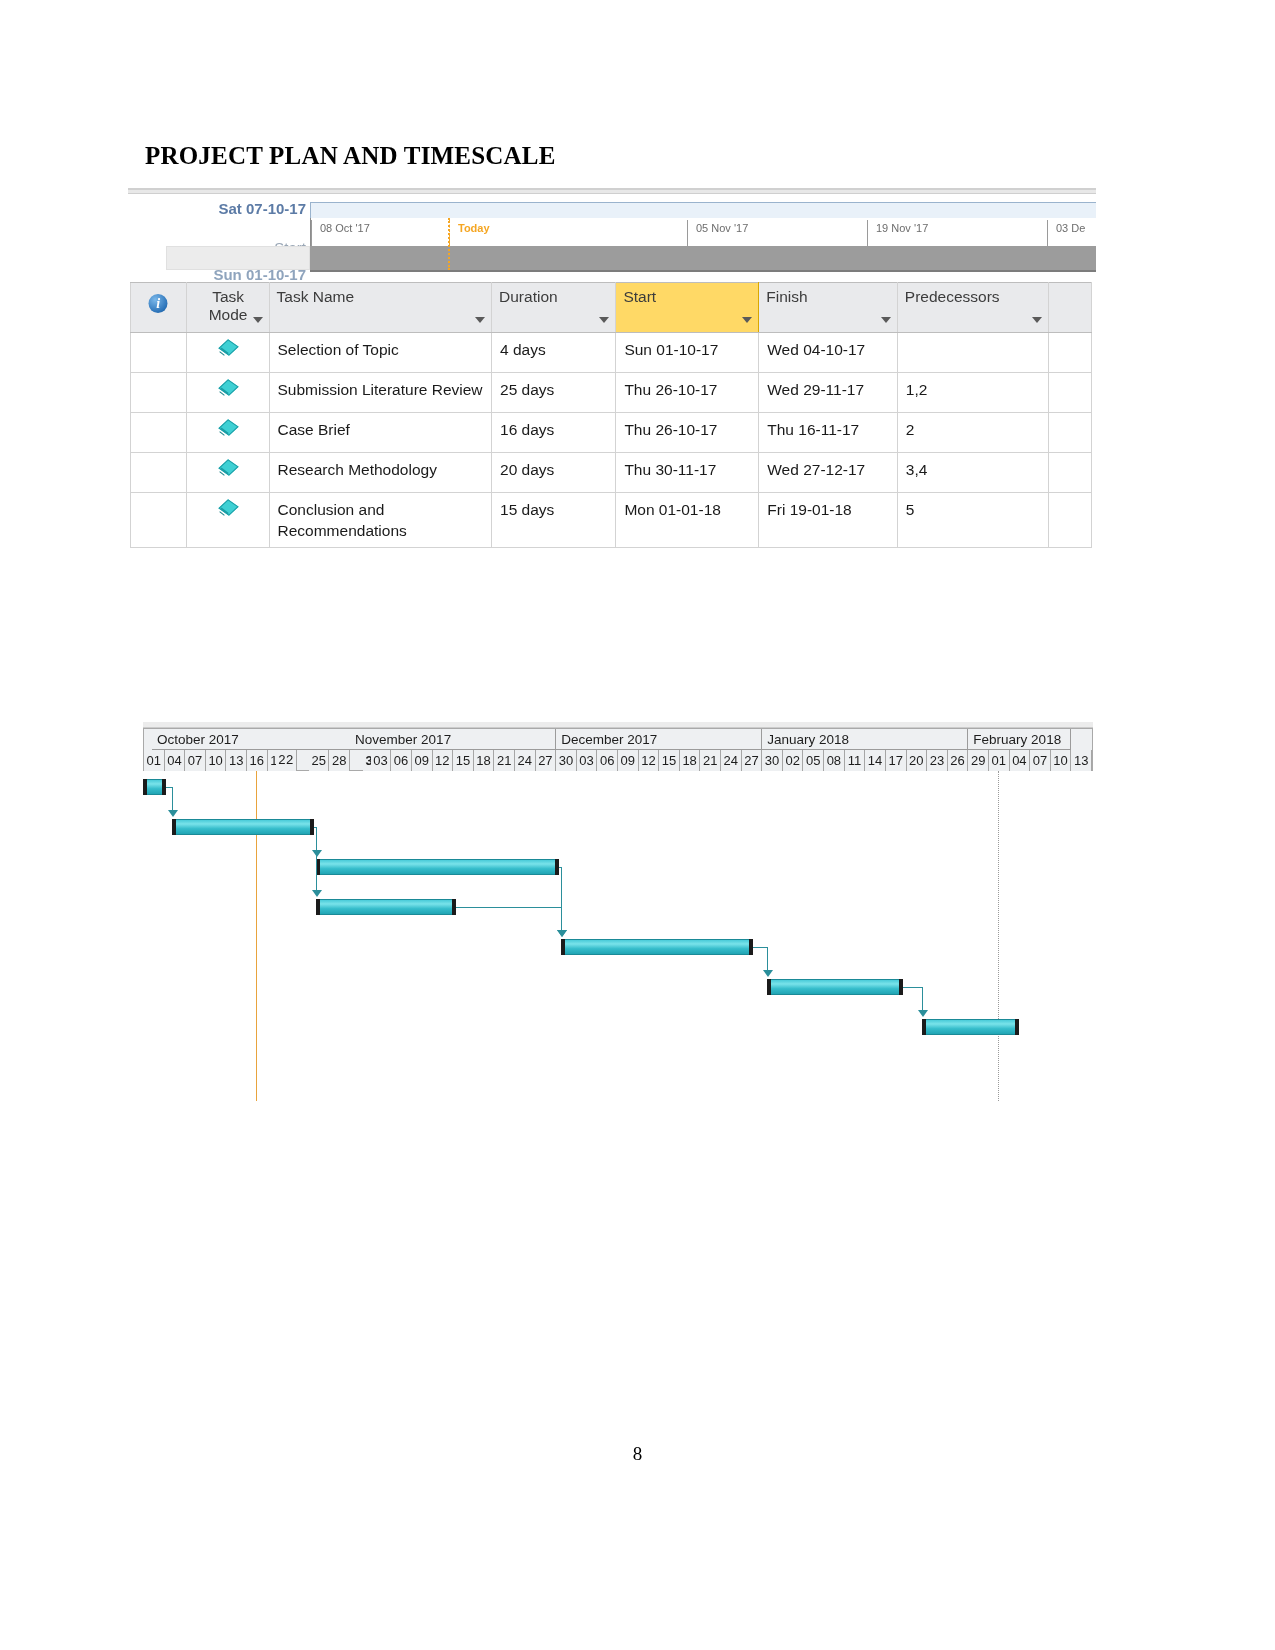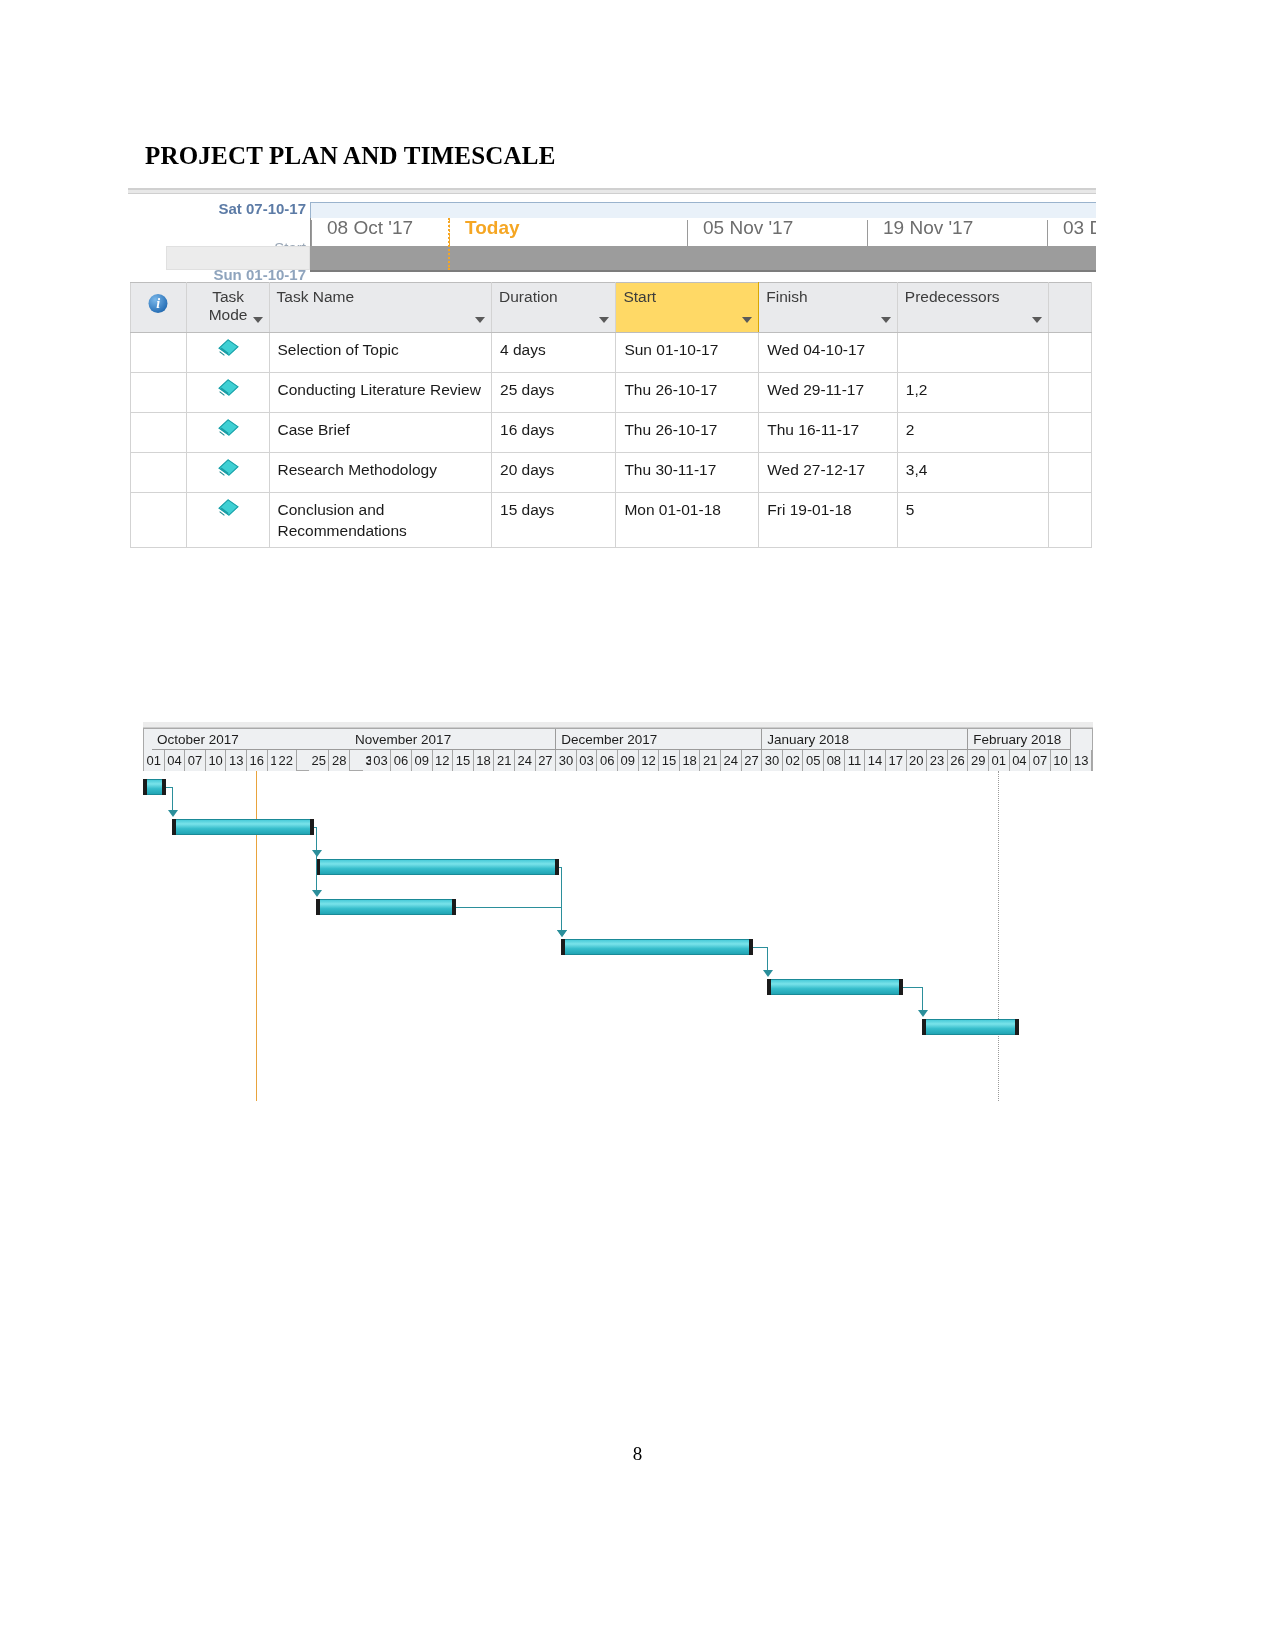"08 Oct '17" .tl-tick { font-size: 19px -> 11px; padding-left: 15px -> 8px }
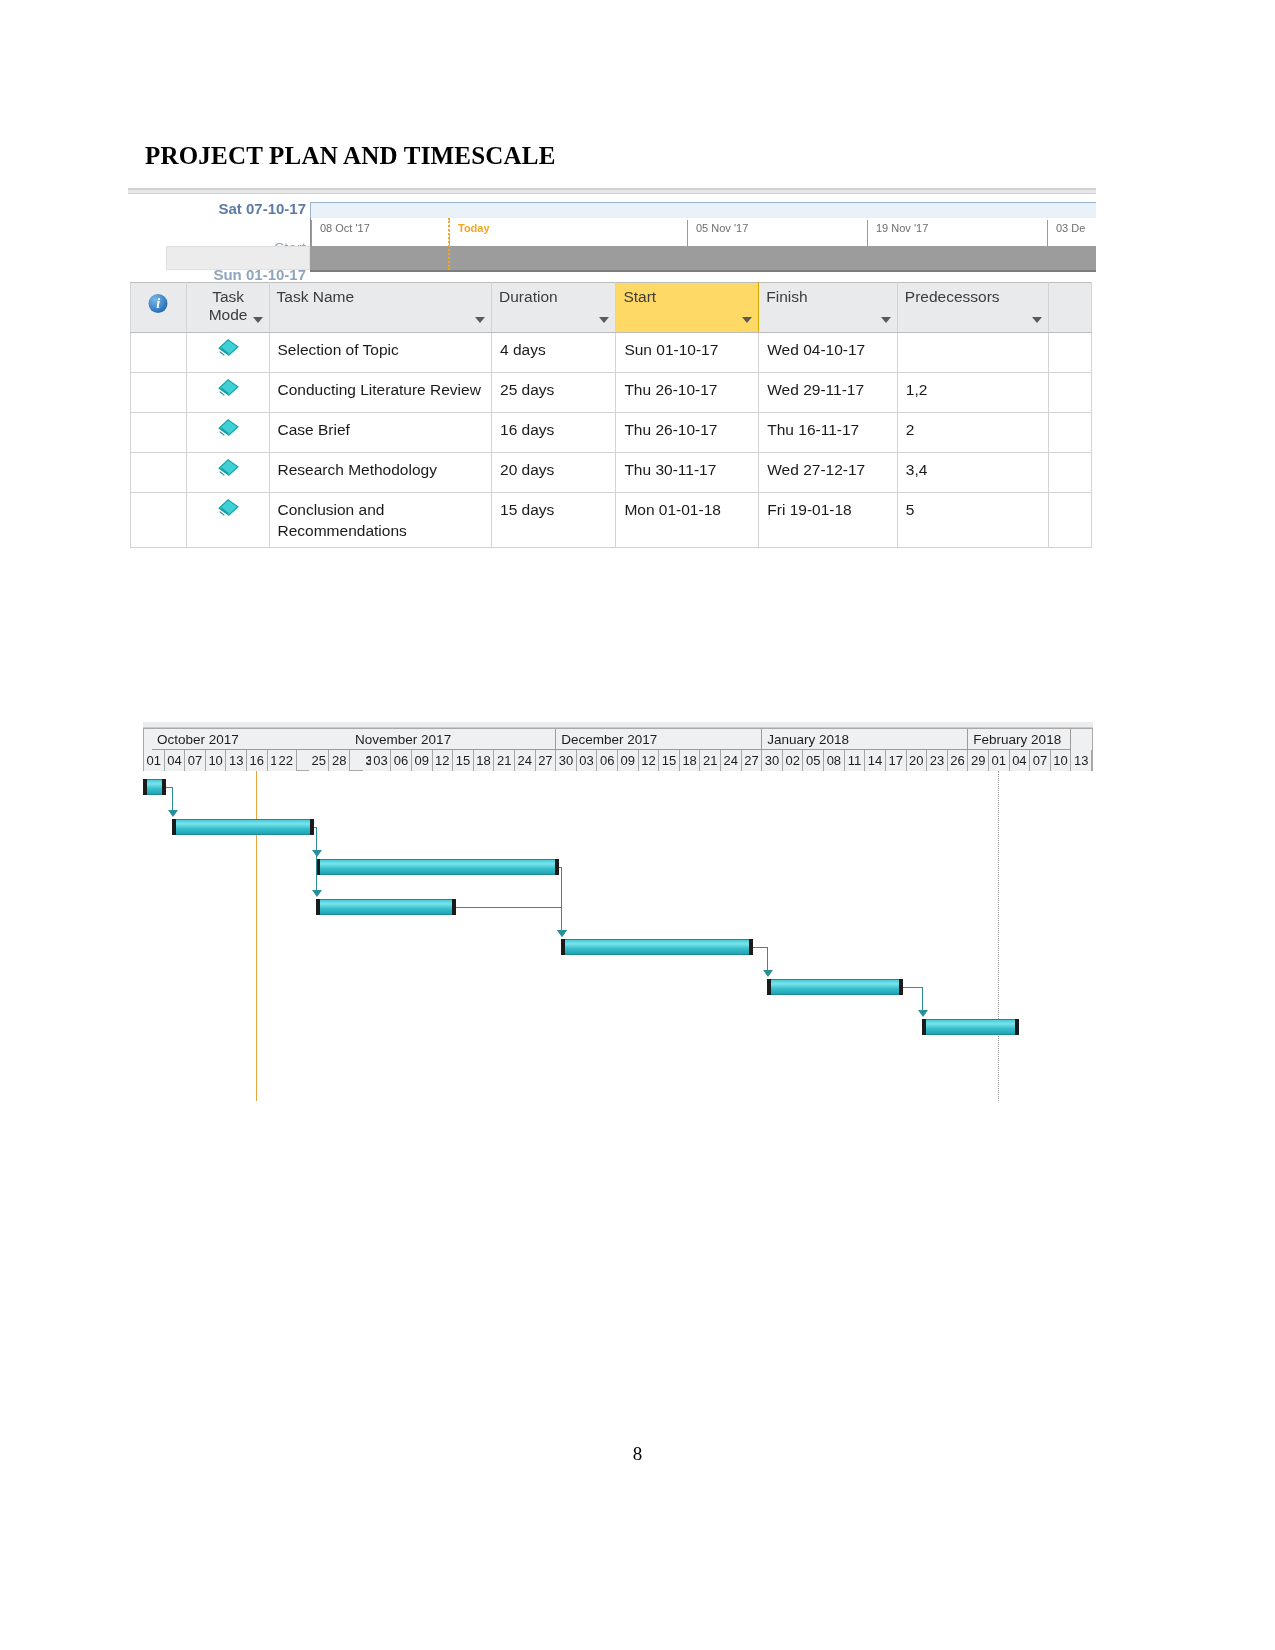"Conducting Literature Review" td.c-name { text: Conducting -> Submission }
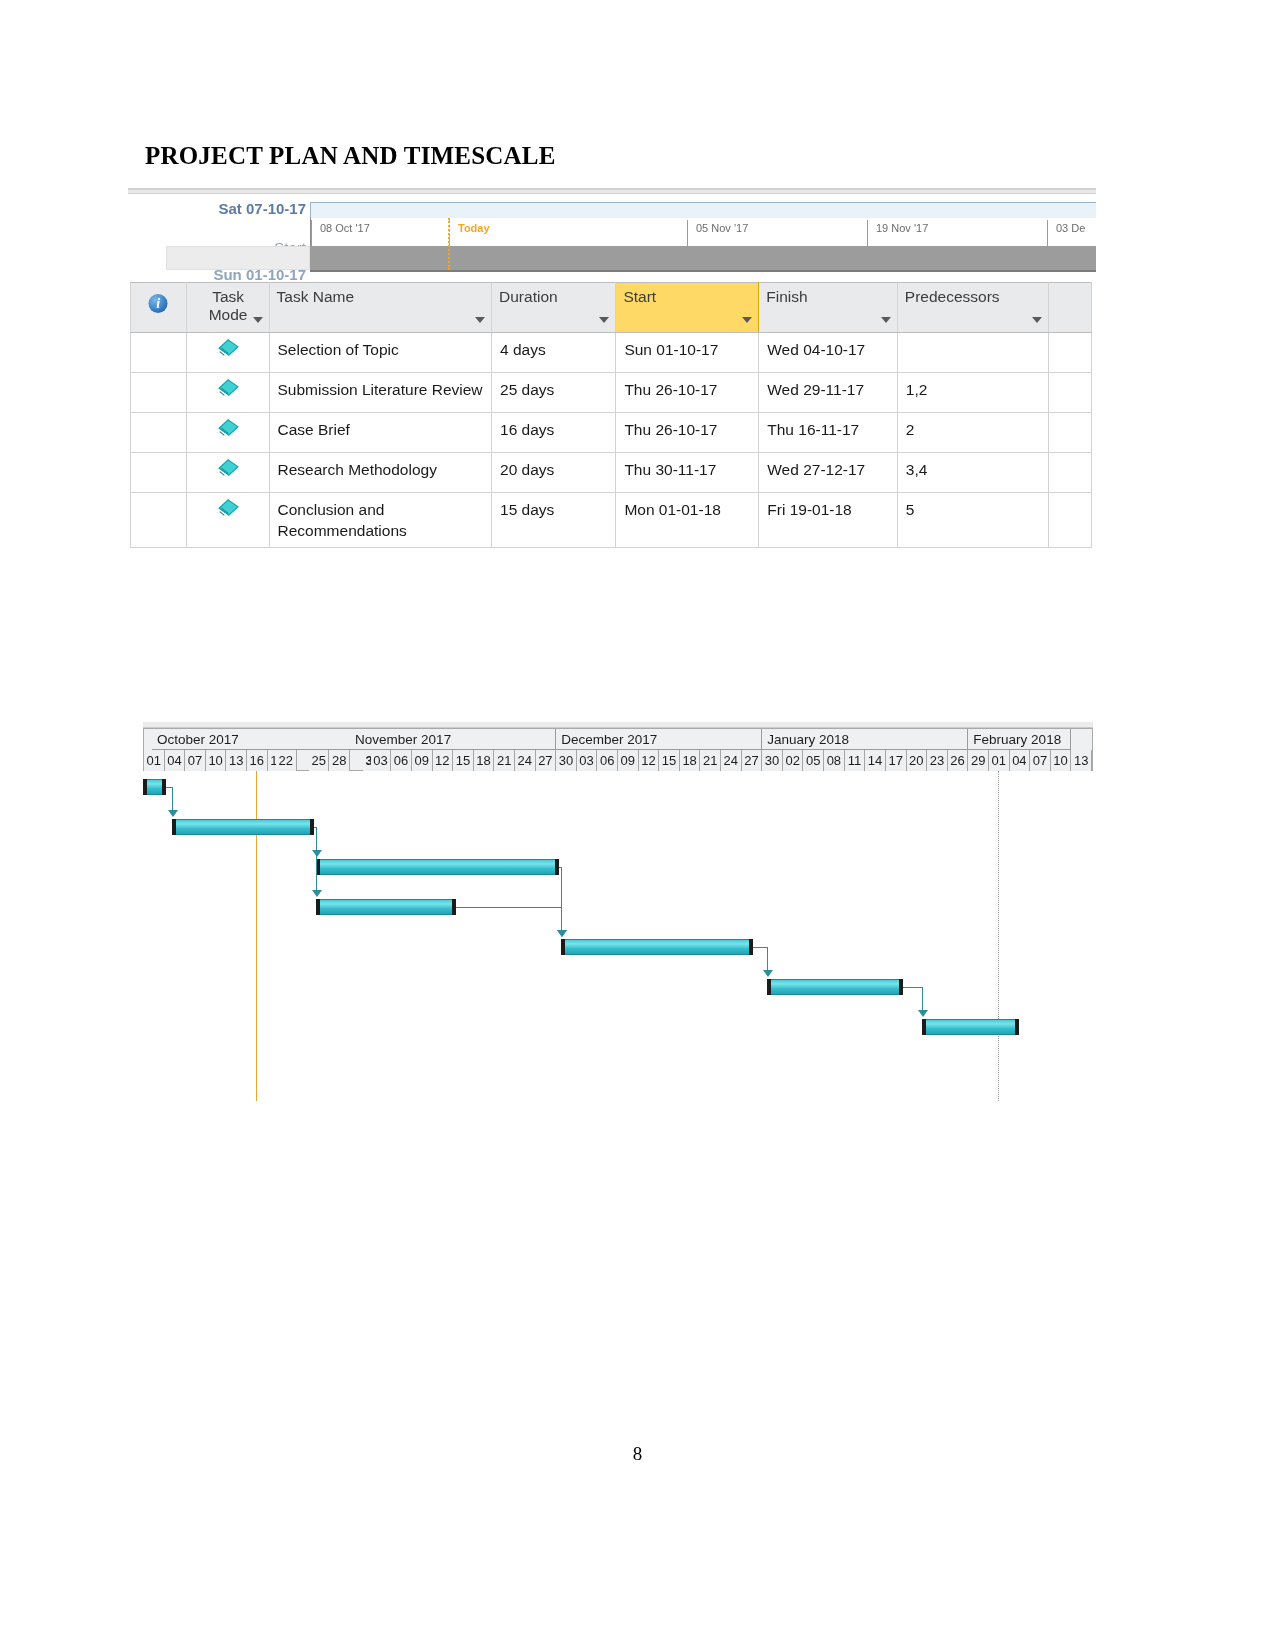"22" div.g-day { font-family: none -> Liberation Mono, monospace }
